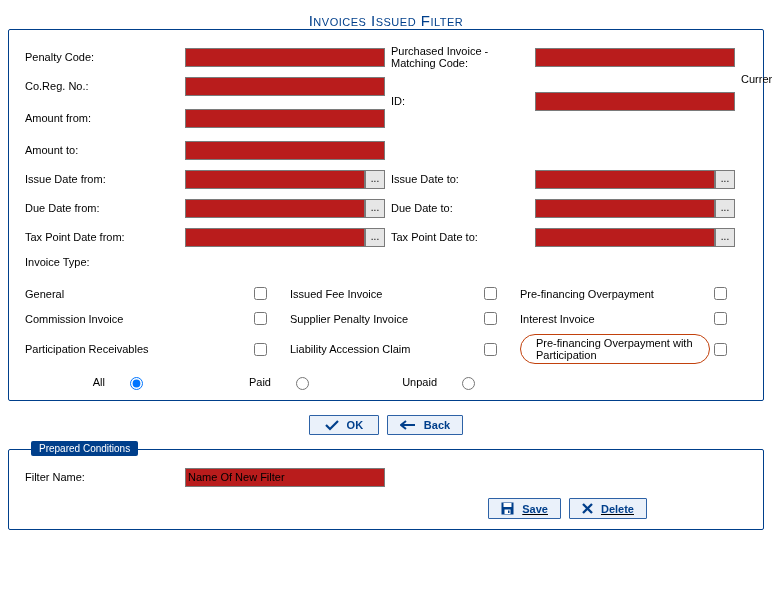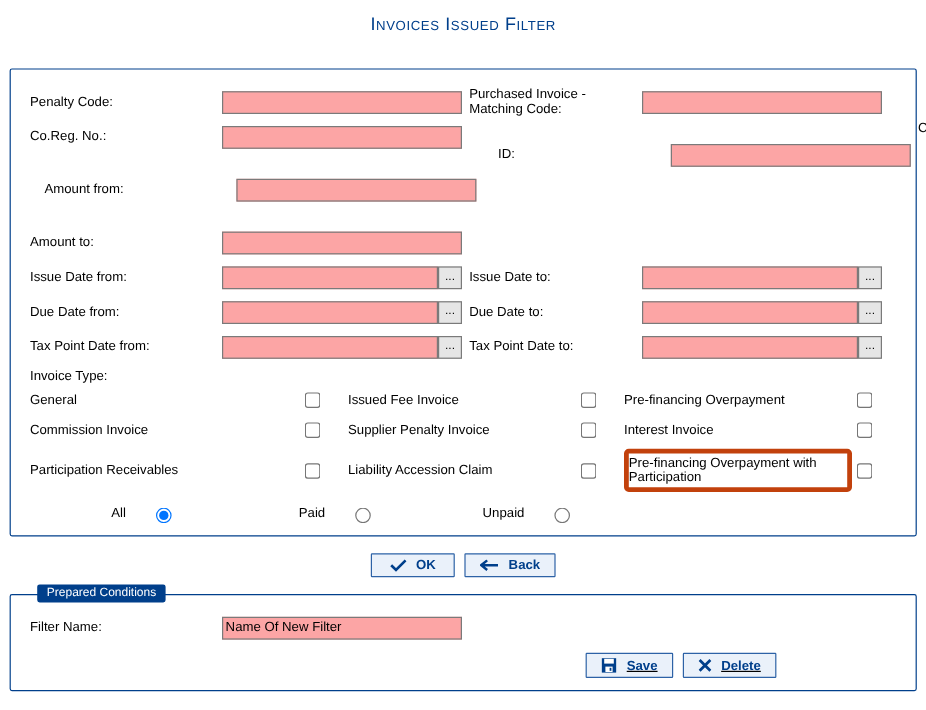"Invoices Issued Filter" .page-title { margin: 4px 0 28px 0 -> 4px 0 0 0 }
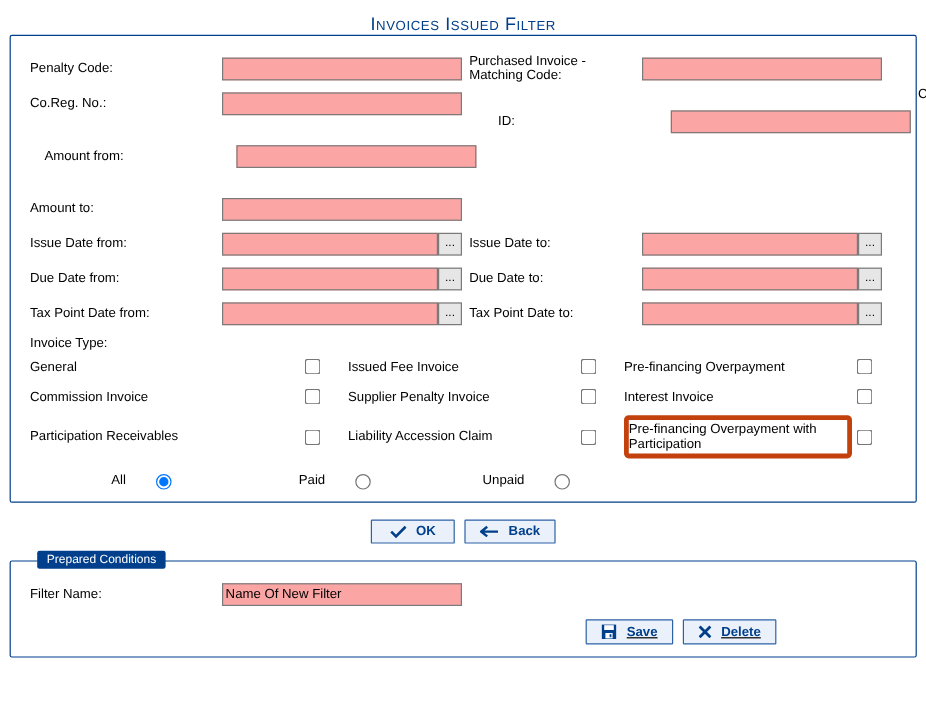"Amount from:" div.row { margin: 12px -> 0 }
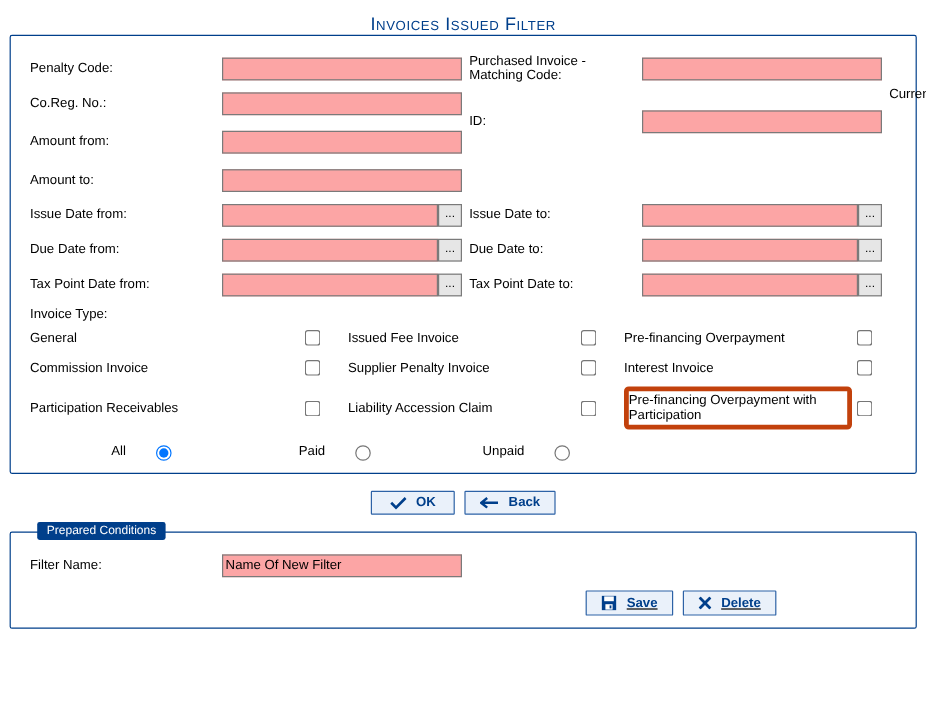"General" .check-grid { margin-top: 4px -> 16px }
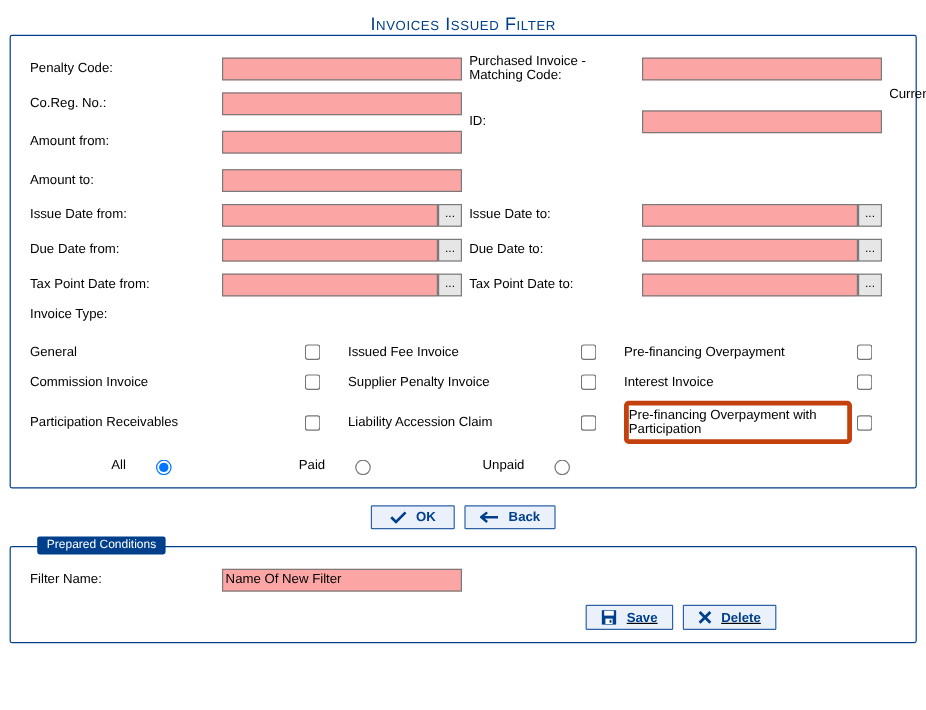"Pre-financing Overpayment with" .highlight { border: 4px solid #c2410c -> 1px solid #c2410c; border-radius: 4px -> 15px; padding: 2px 0 -> 2px 15px }
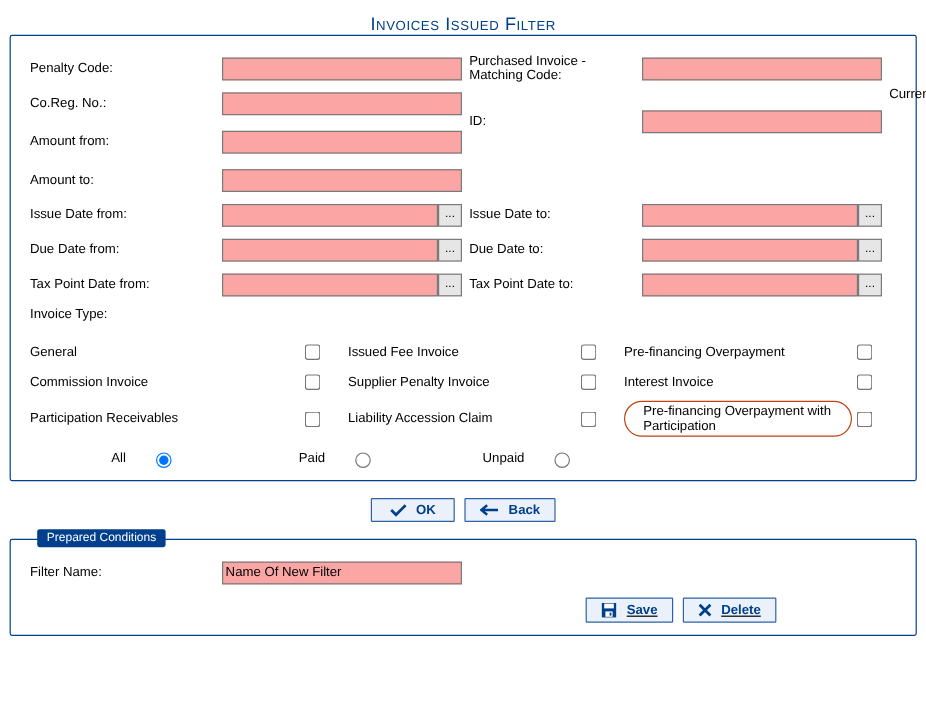"Name Of New Filter" input[type="text"] { background: #fca5a5 -> #b91c1c }
